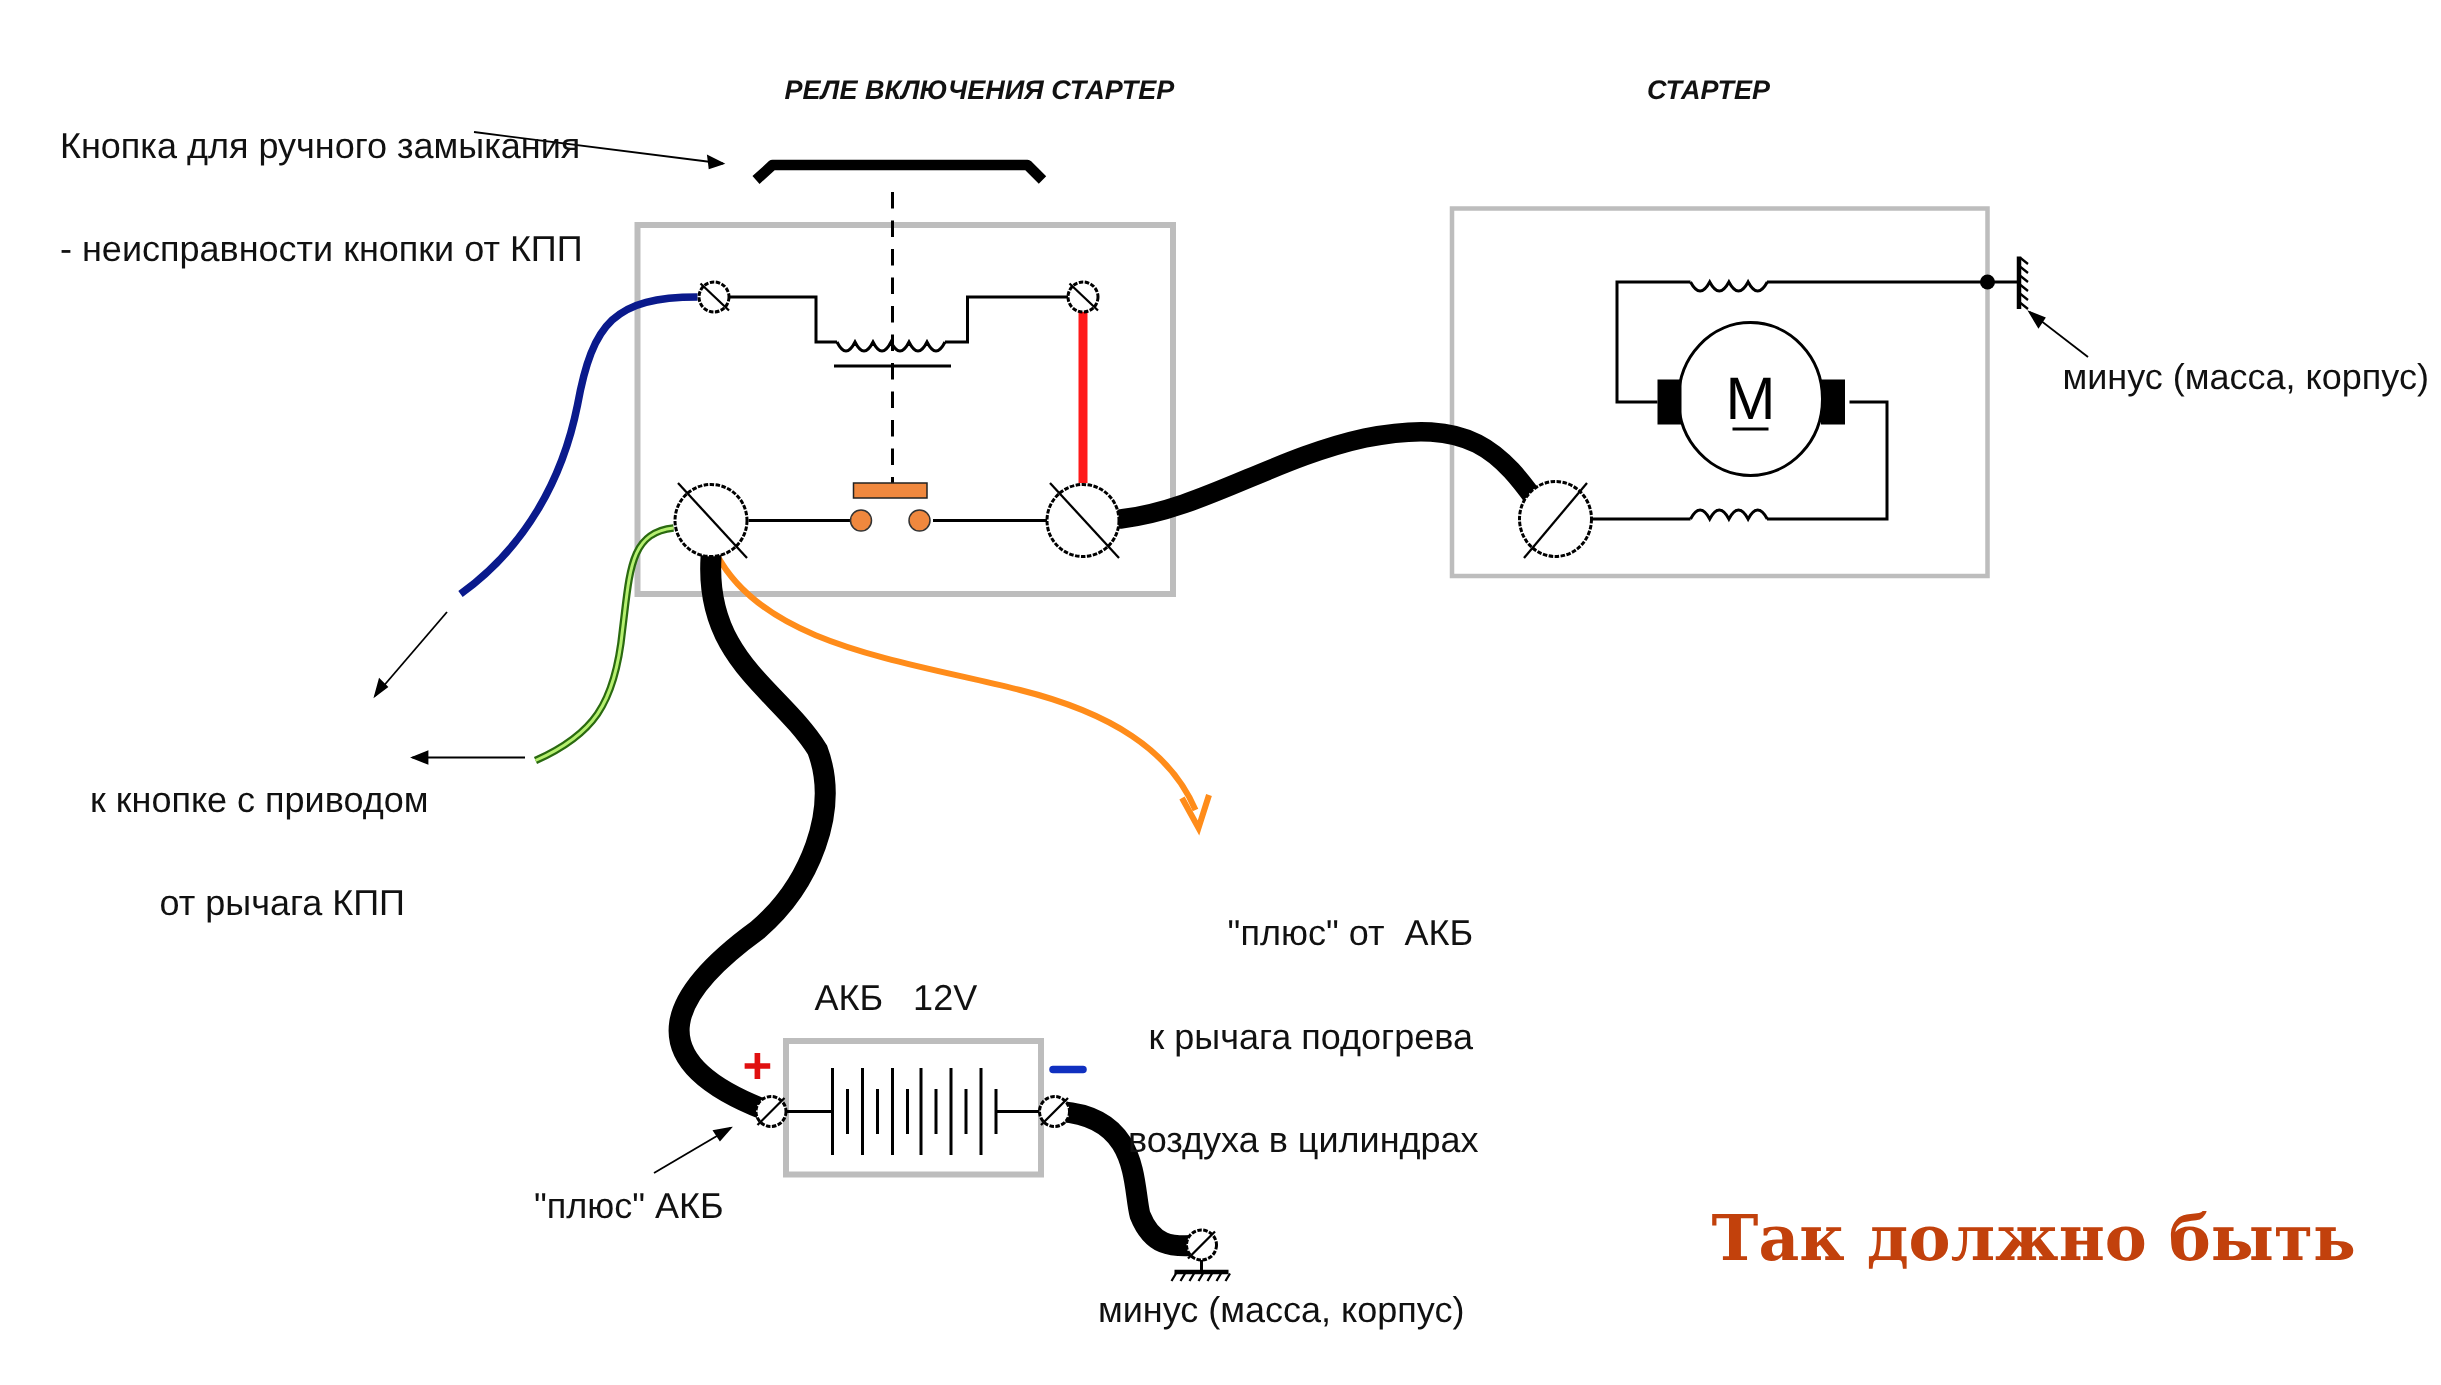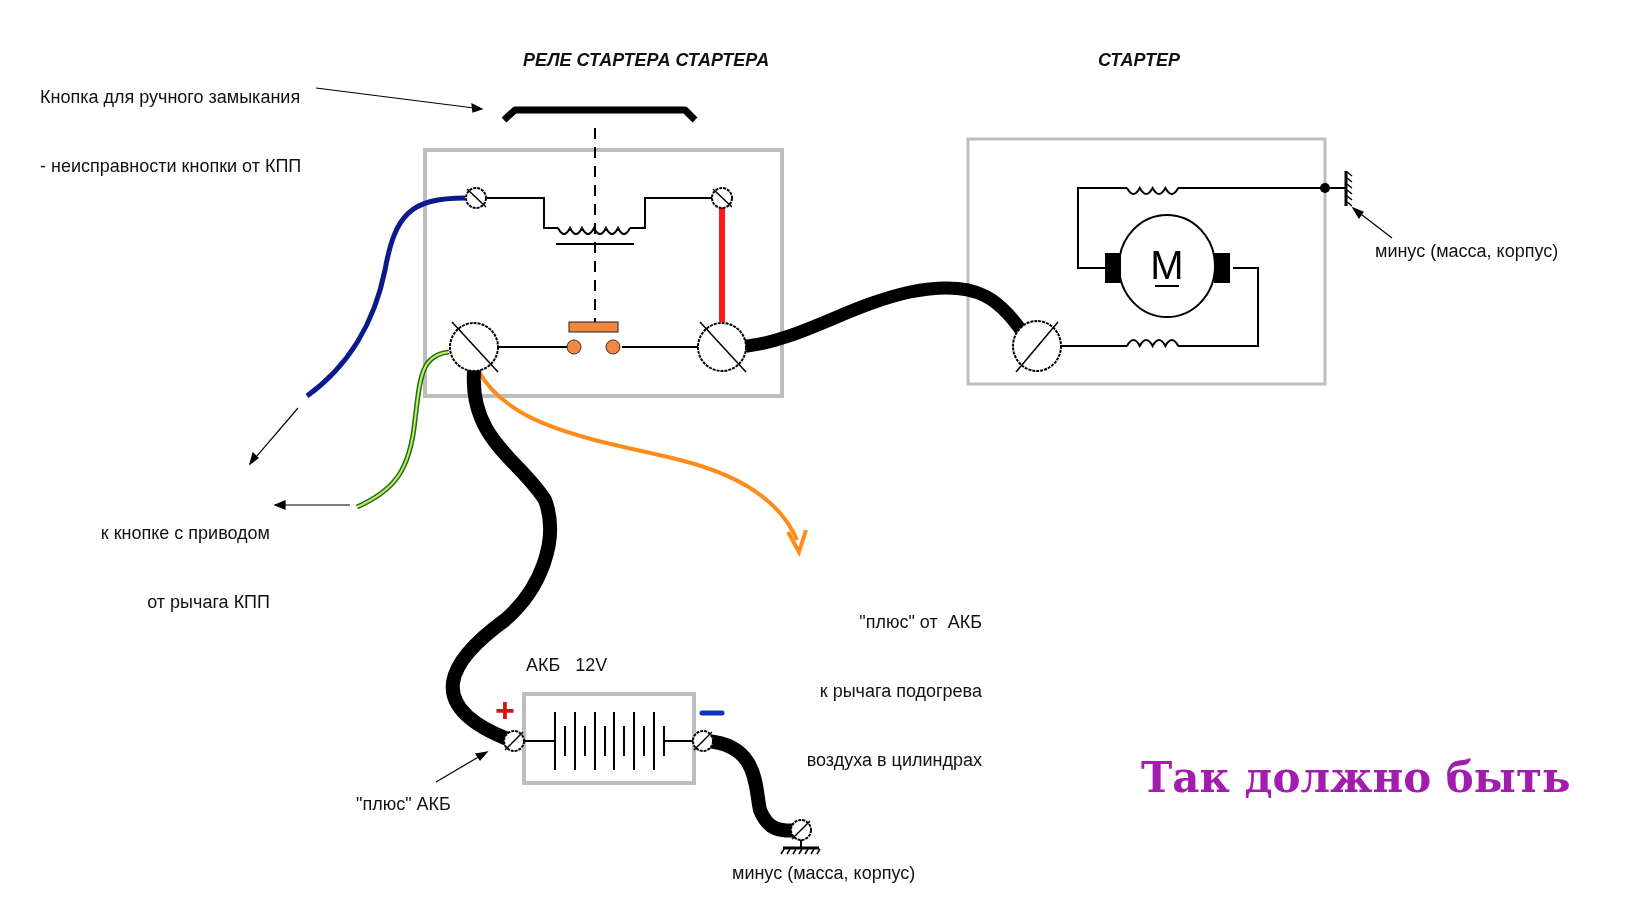"РЕЛЕ СТАРТЕРА СТАРТЕРА" div.ttl { text: СТАРТЕРА СТАРТЕРА -> ВКЛЮЧЕНИЯ СТАРТЕР }
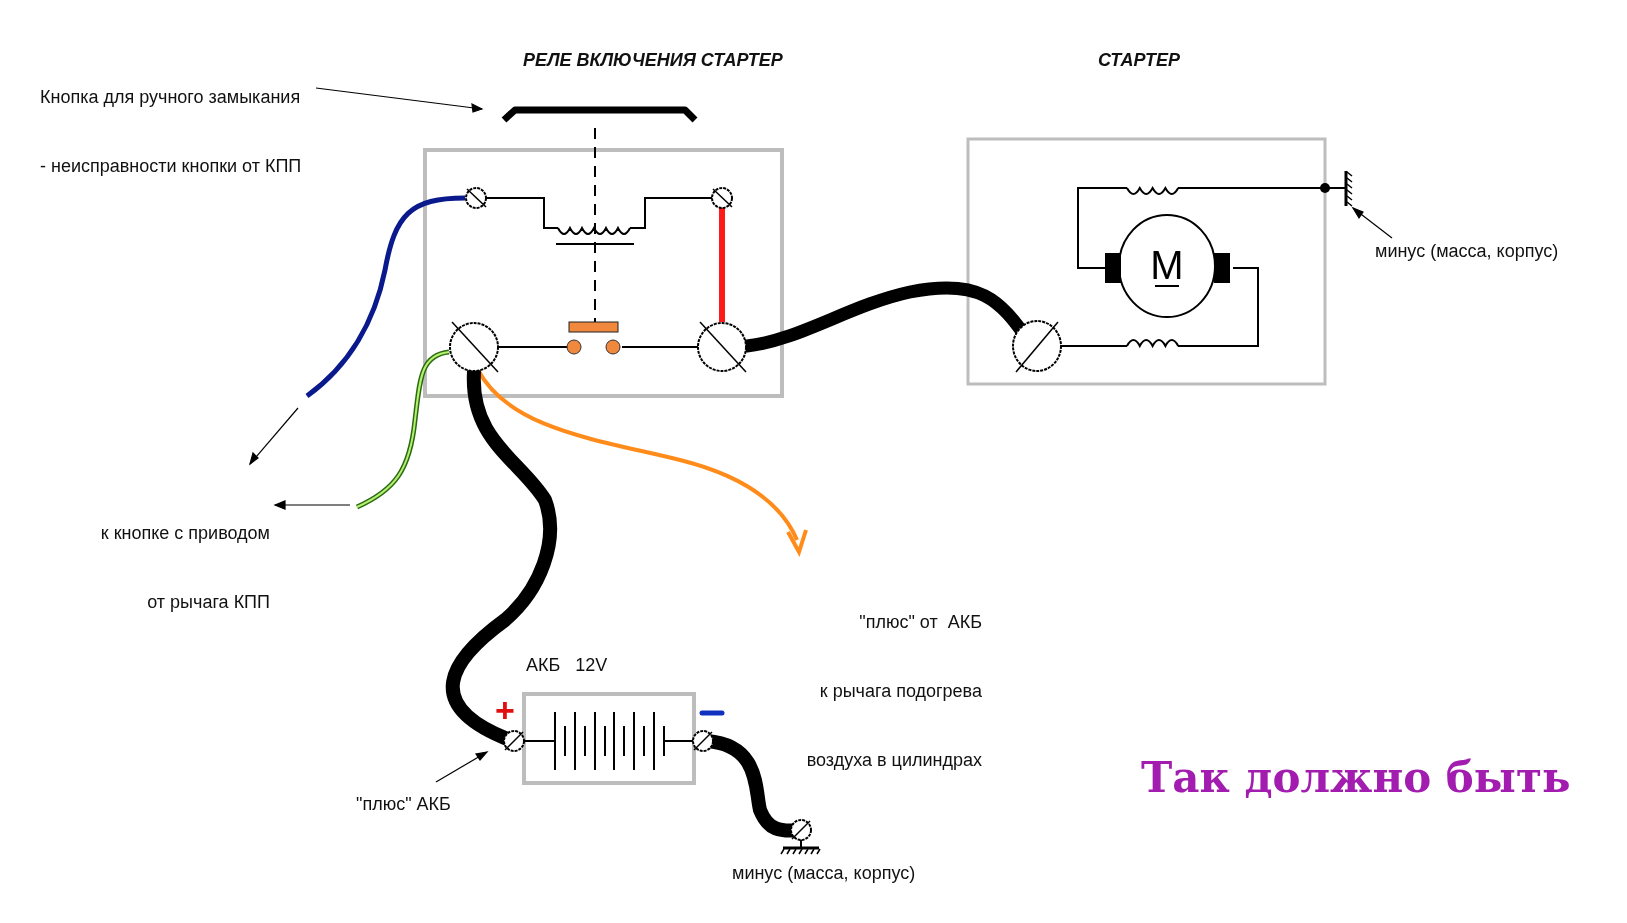"Кнопка для ручного замыкания" .lbl { font-size: 18px -> 24px }
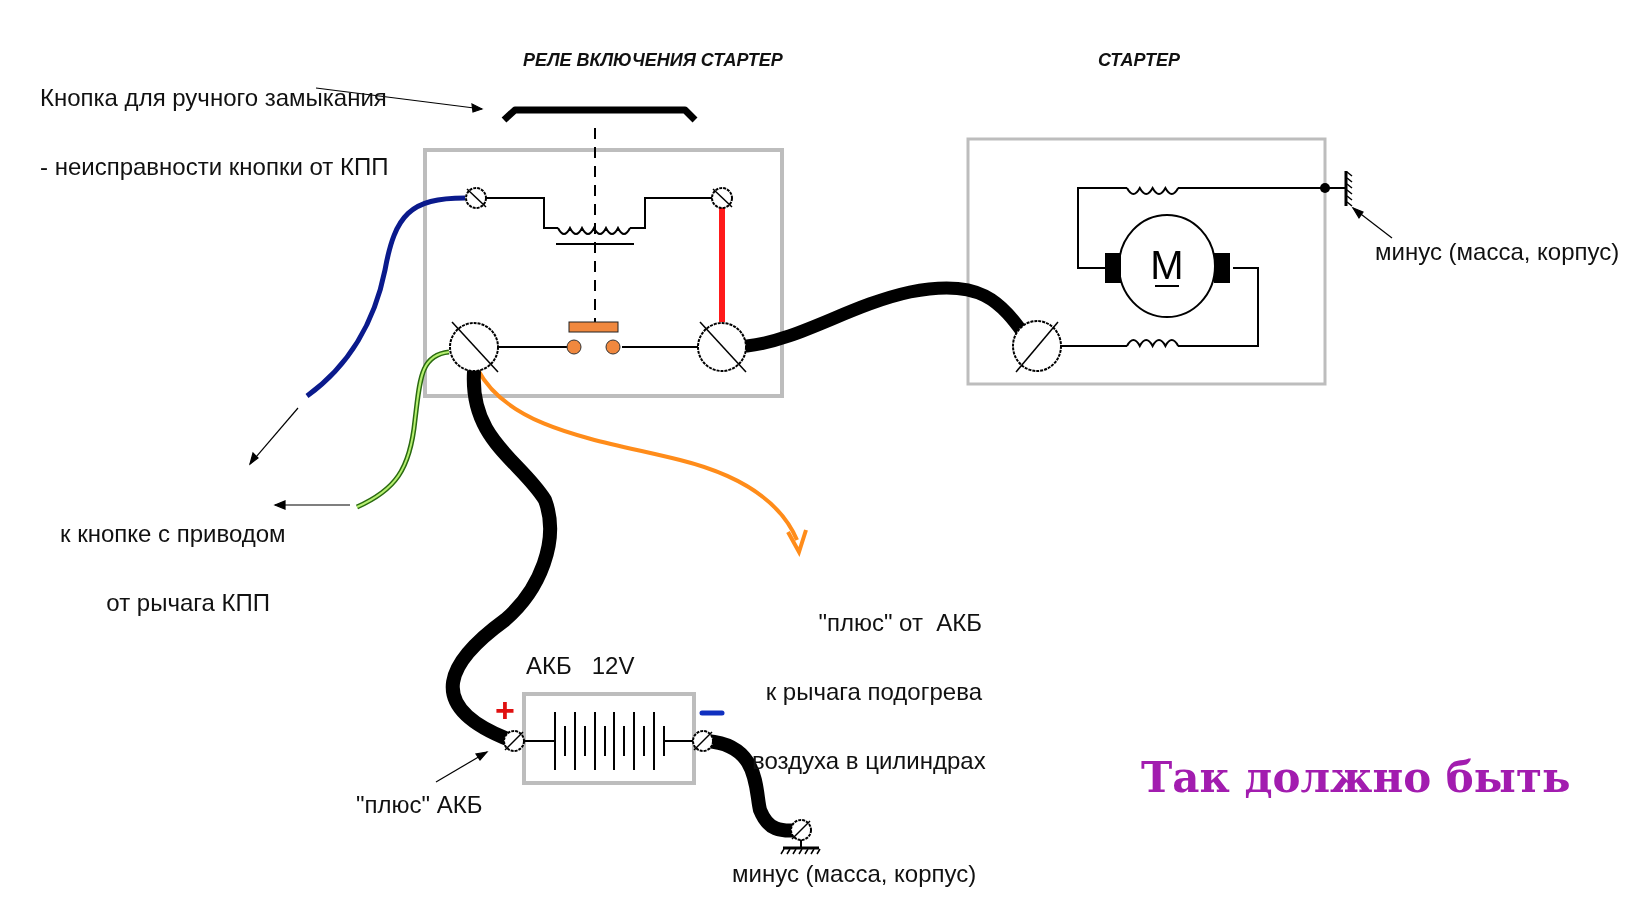"АКБ 12V" div.lbl { left: 526px -> 543px }
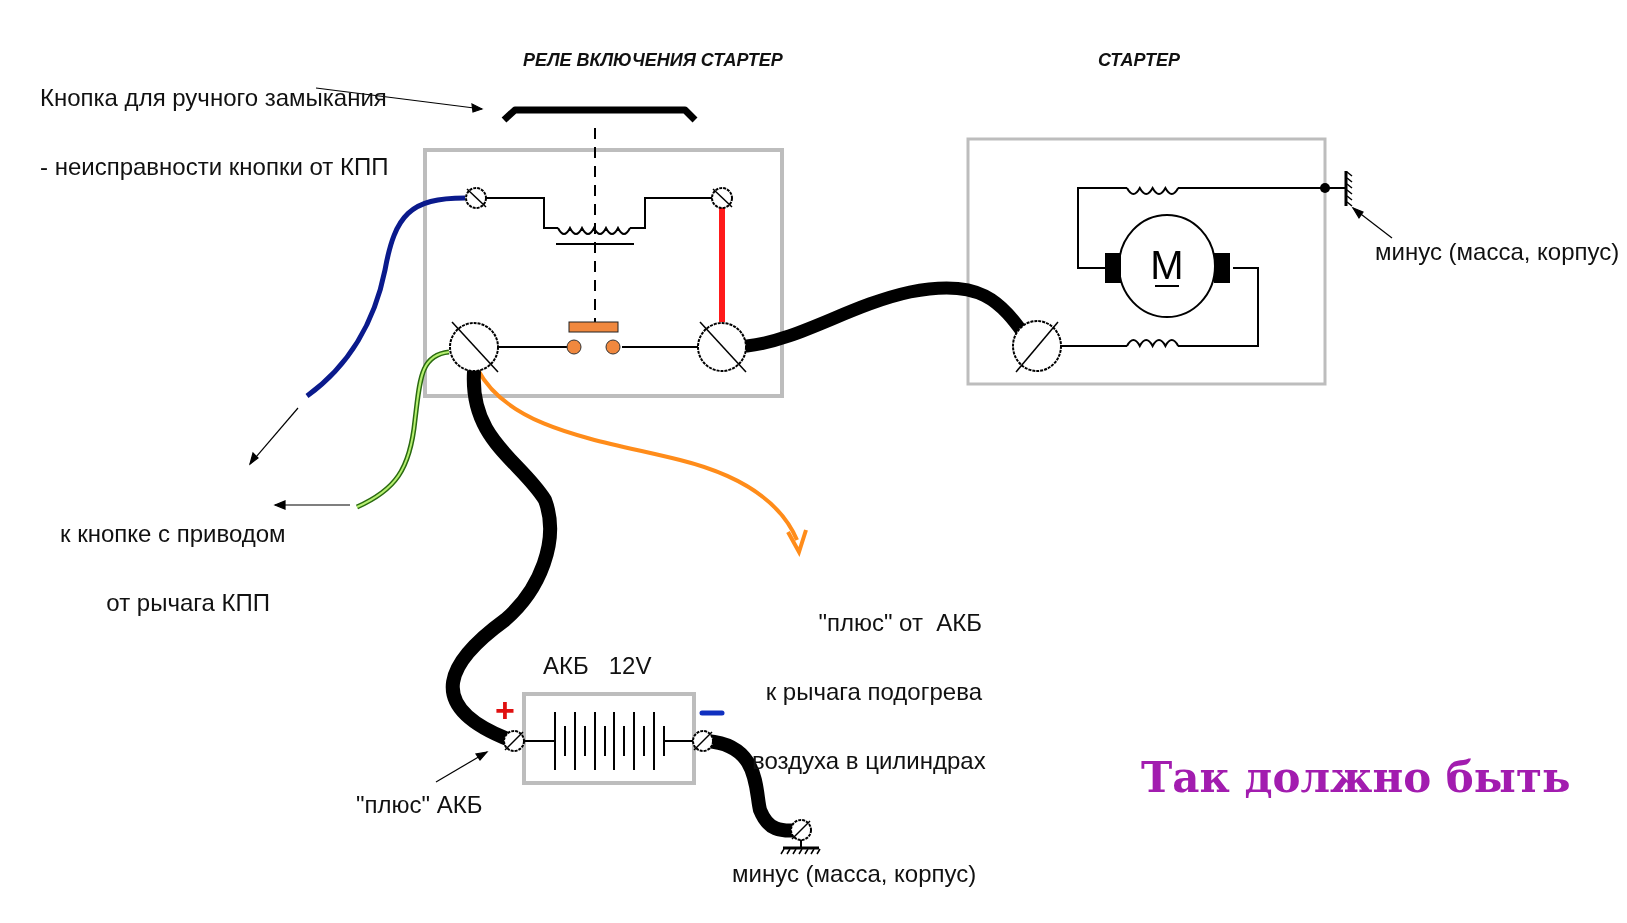"Так должно быть" .big { color: #a21caf -> #c2410c; margin-top: none -> 48px }
